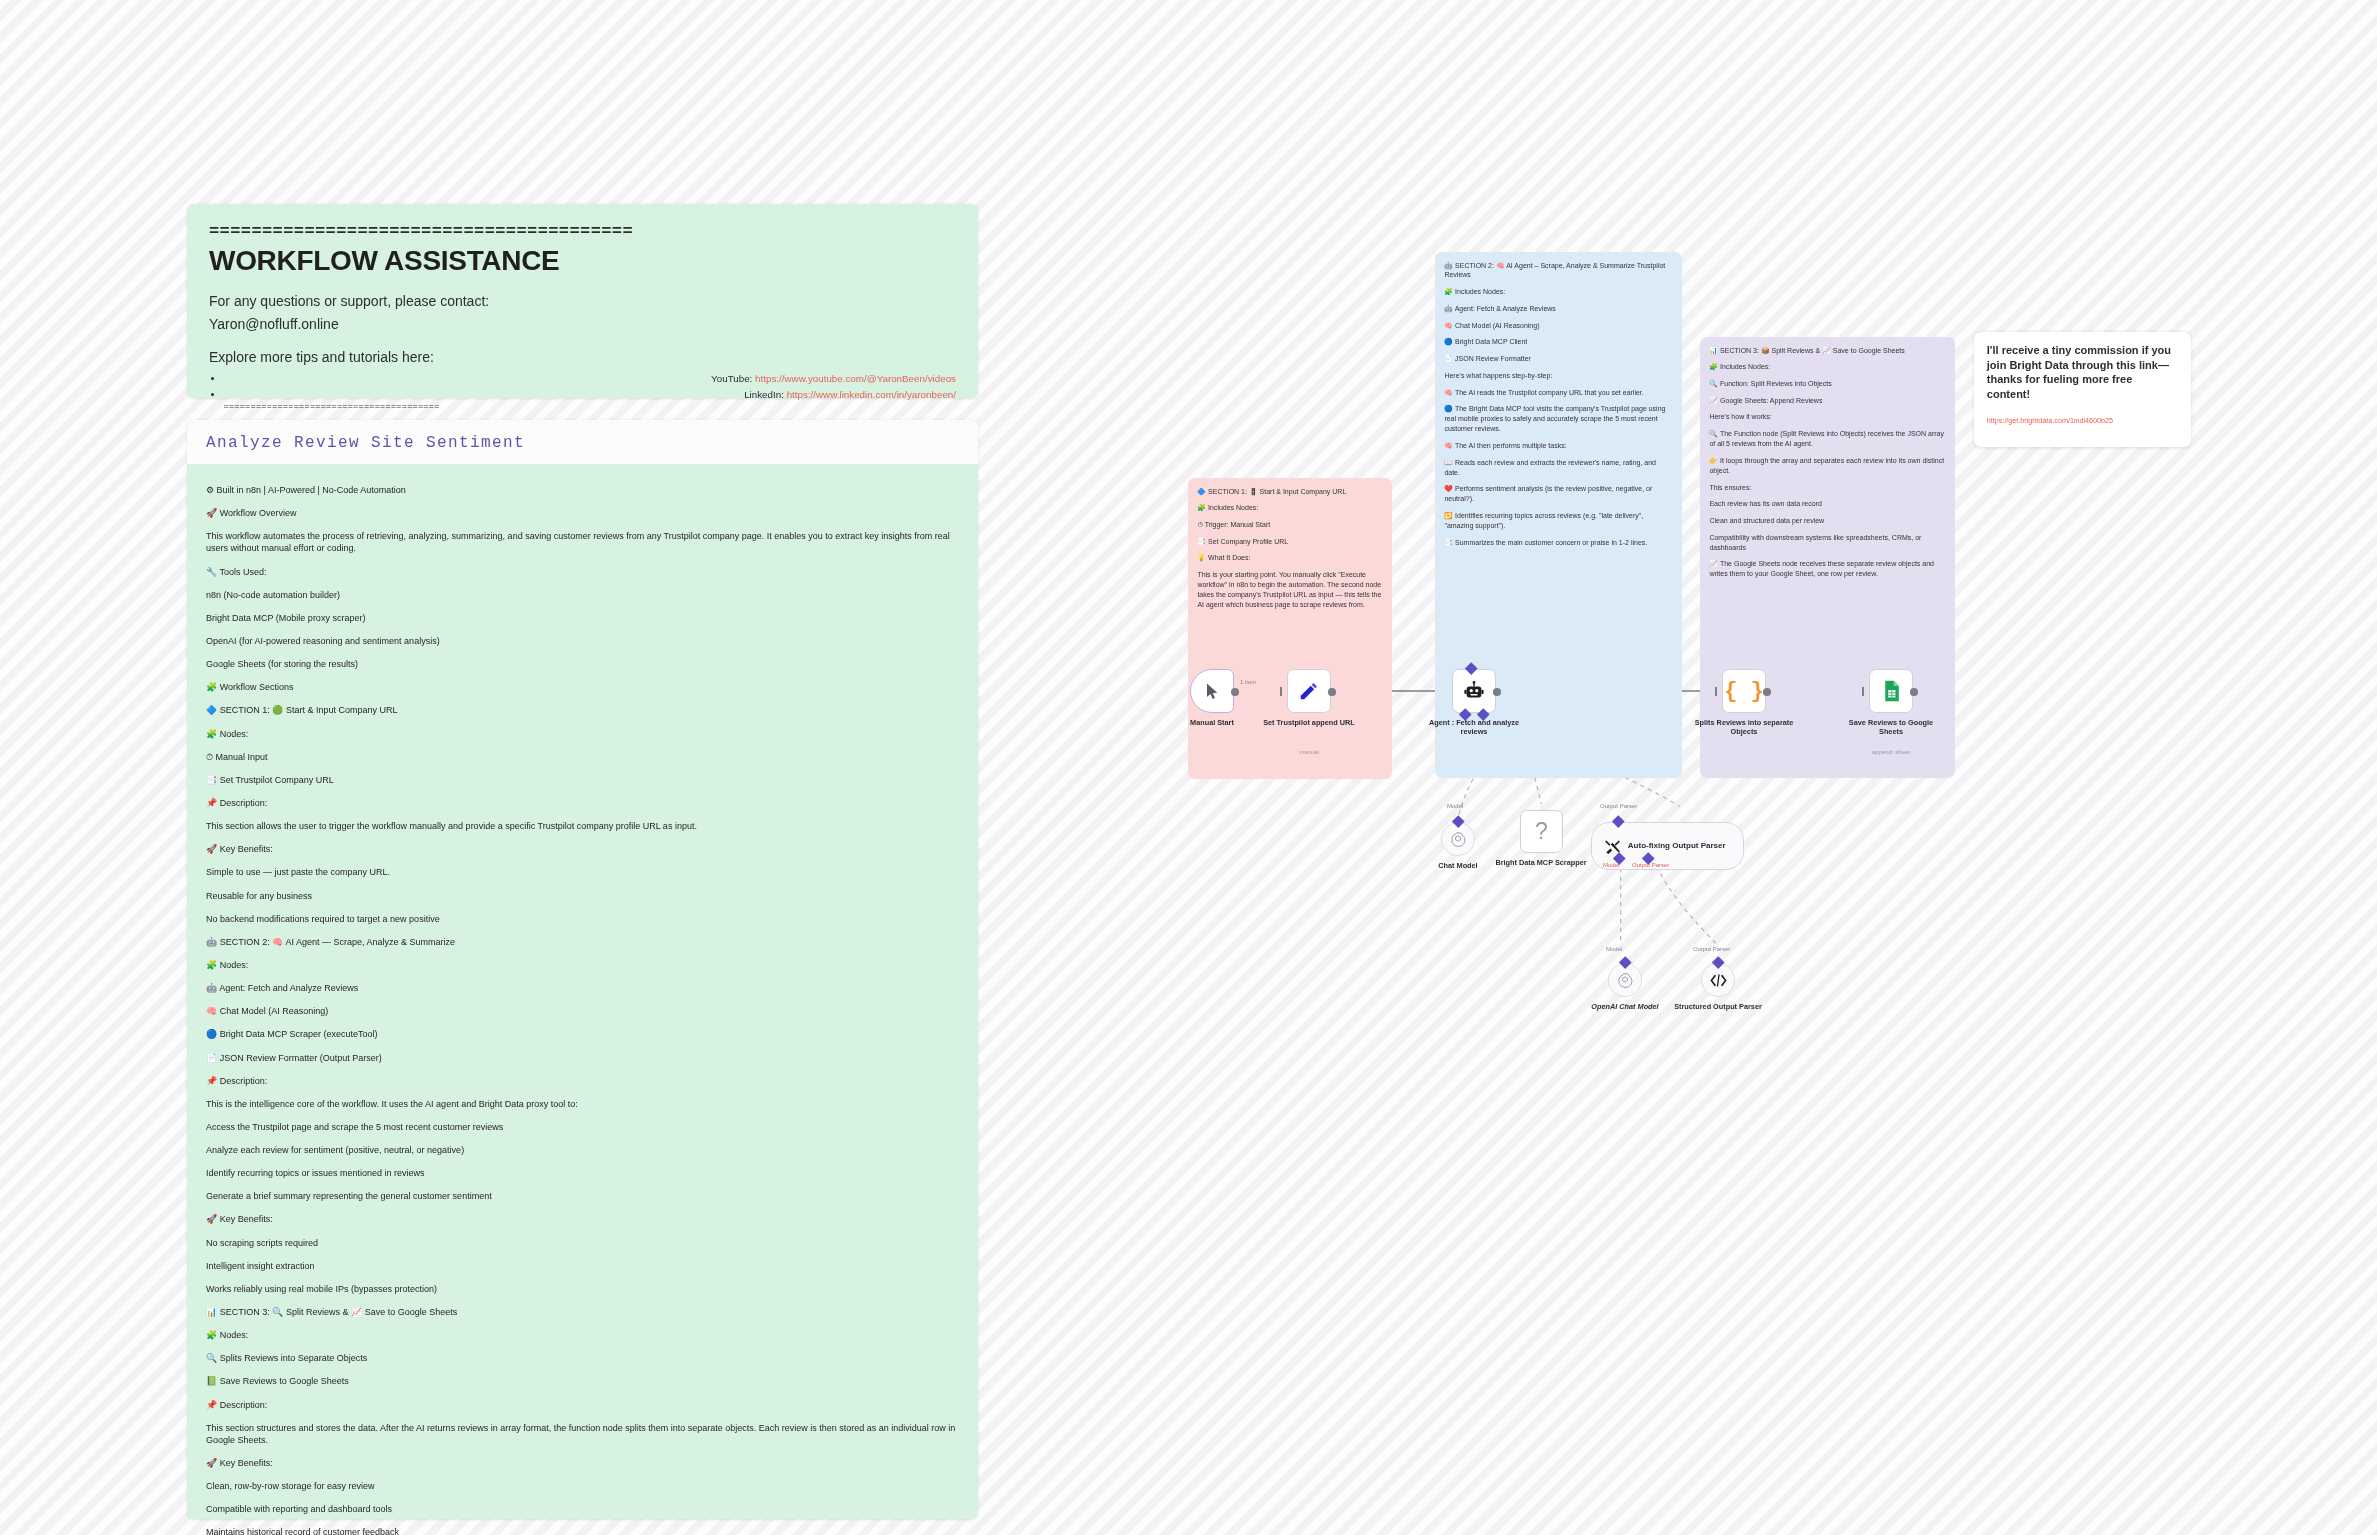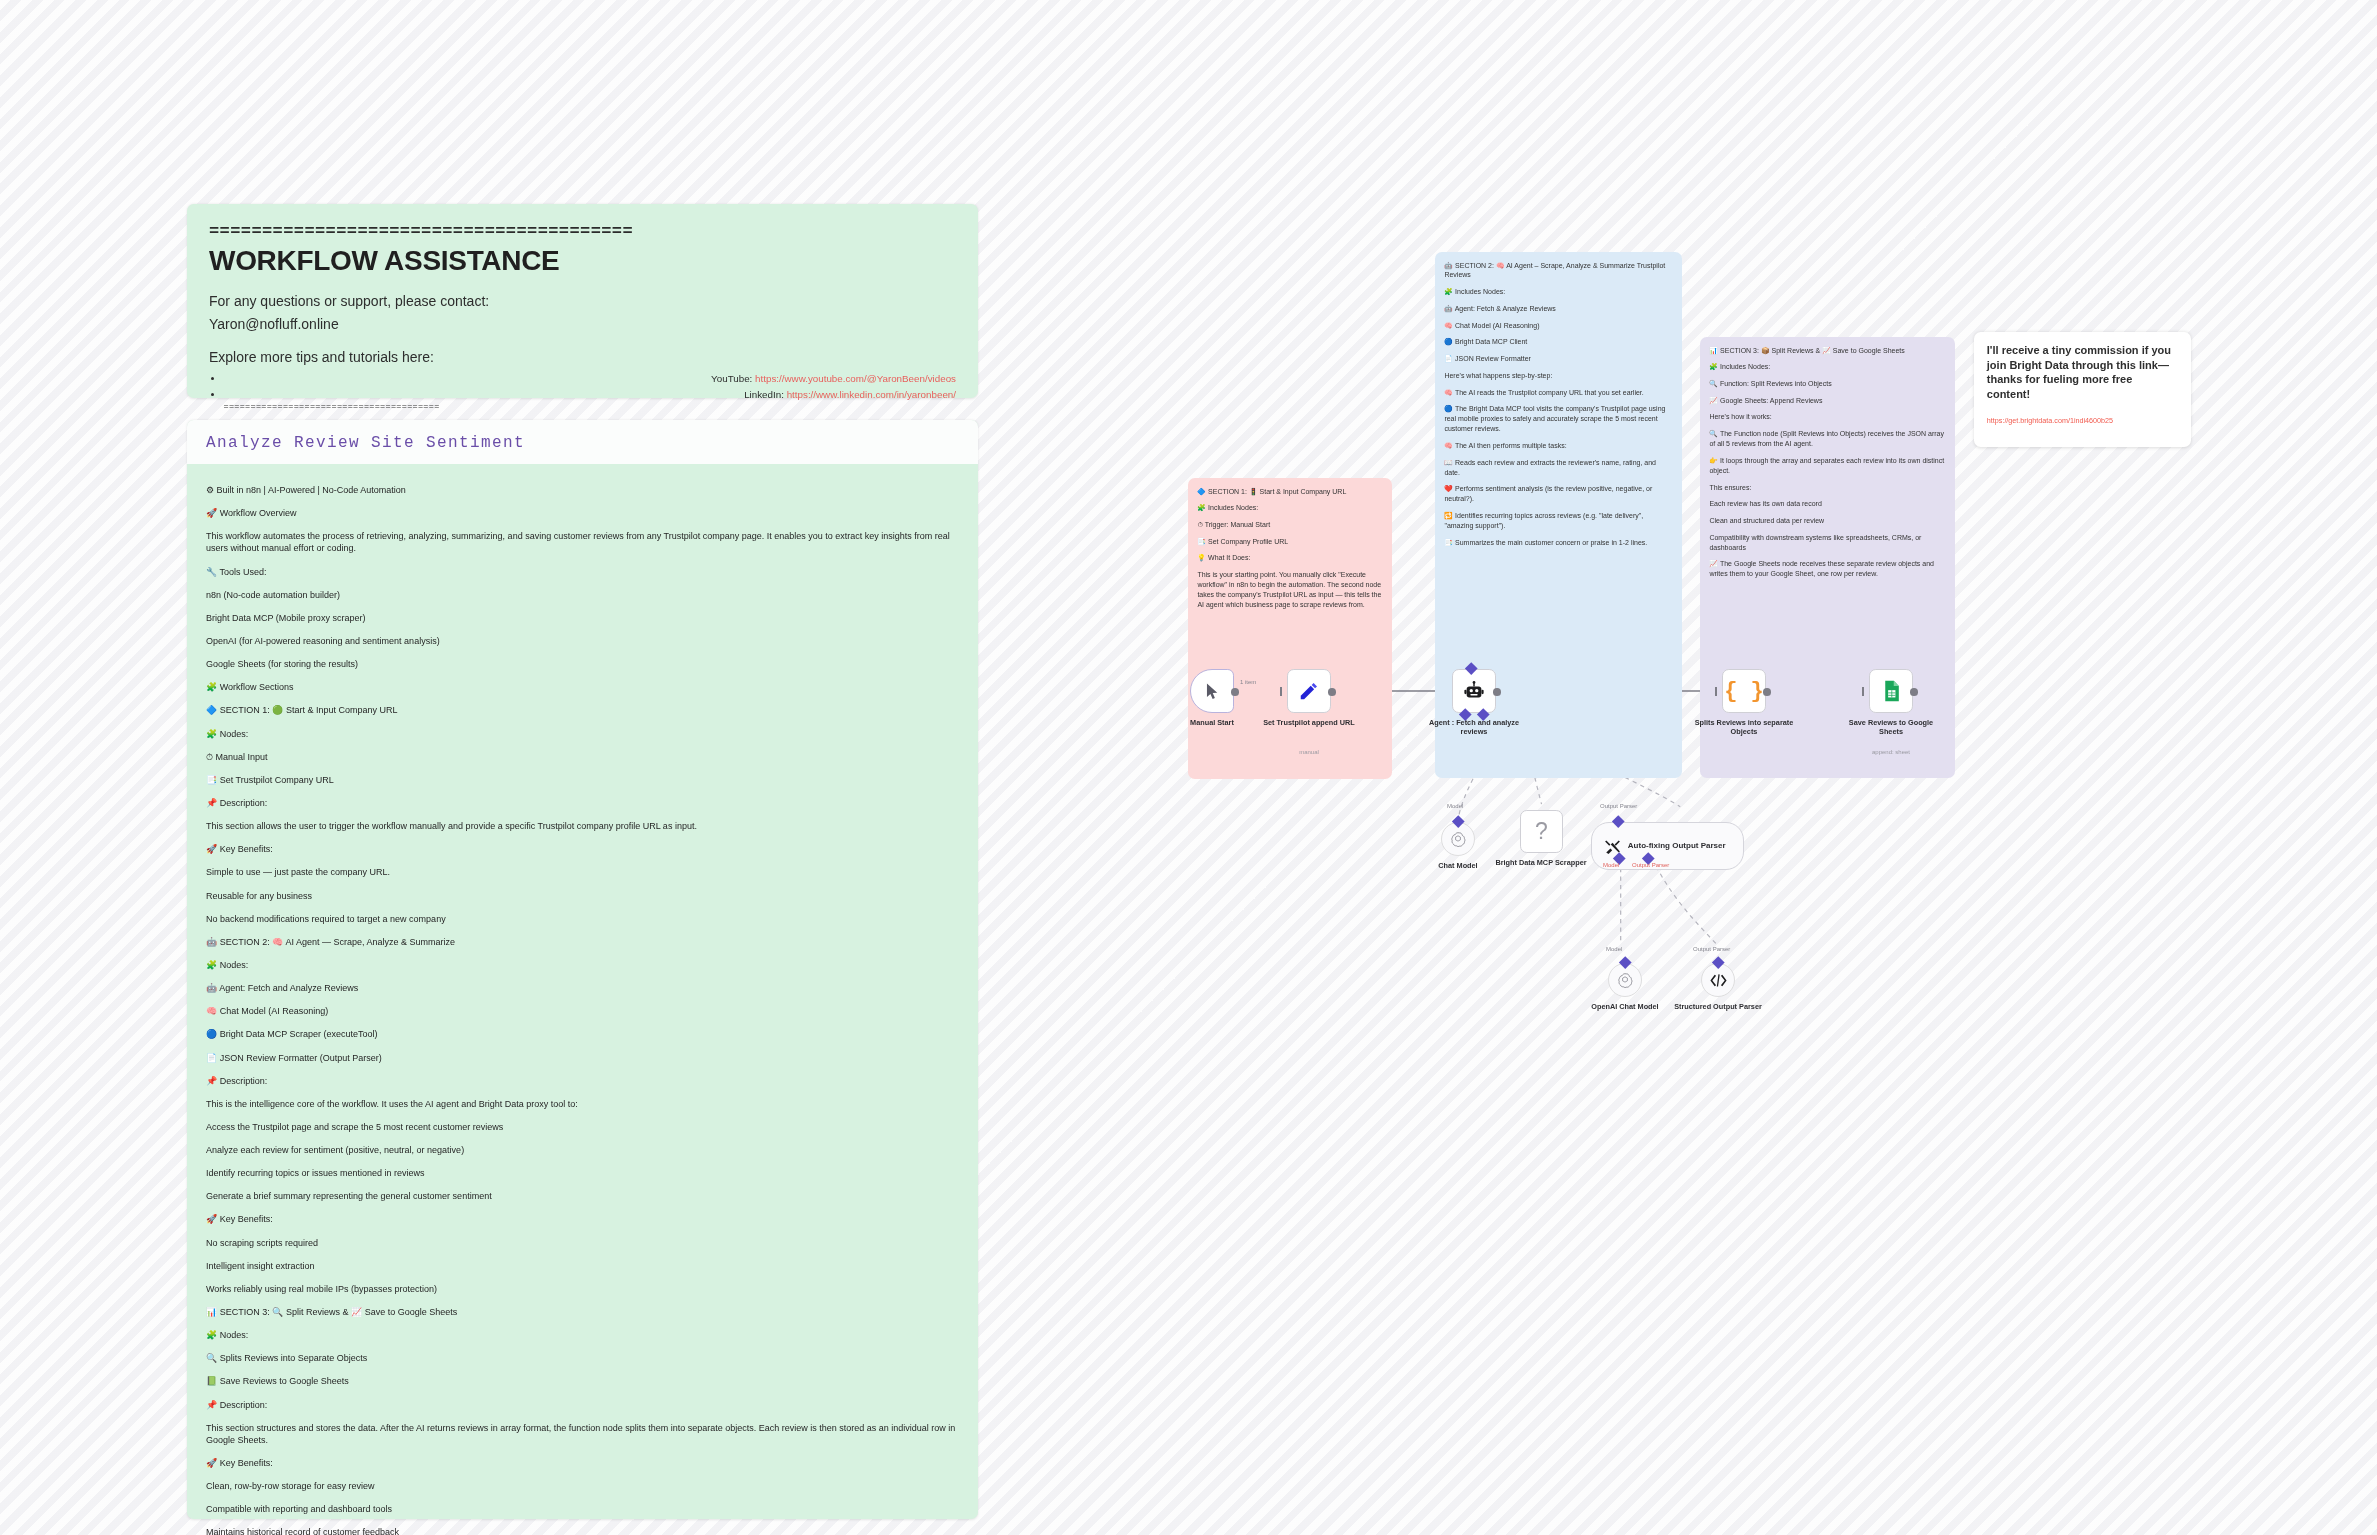"No backend modifications required to" p.ln { text: company -> positive }
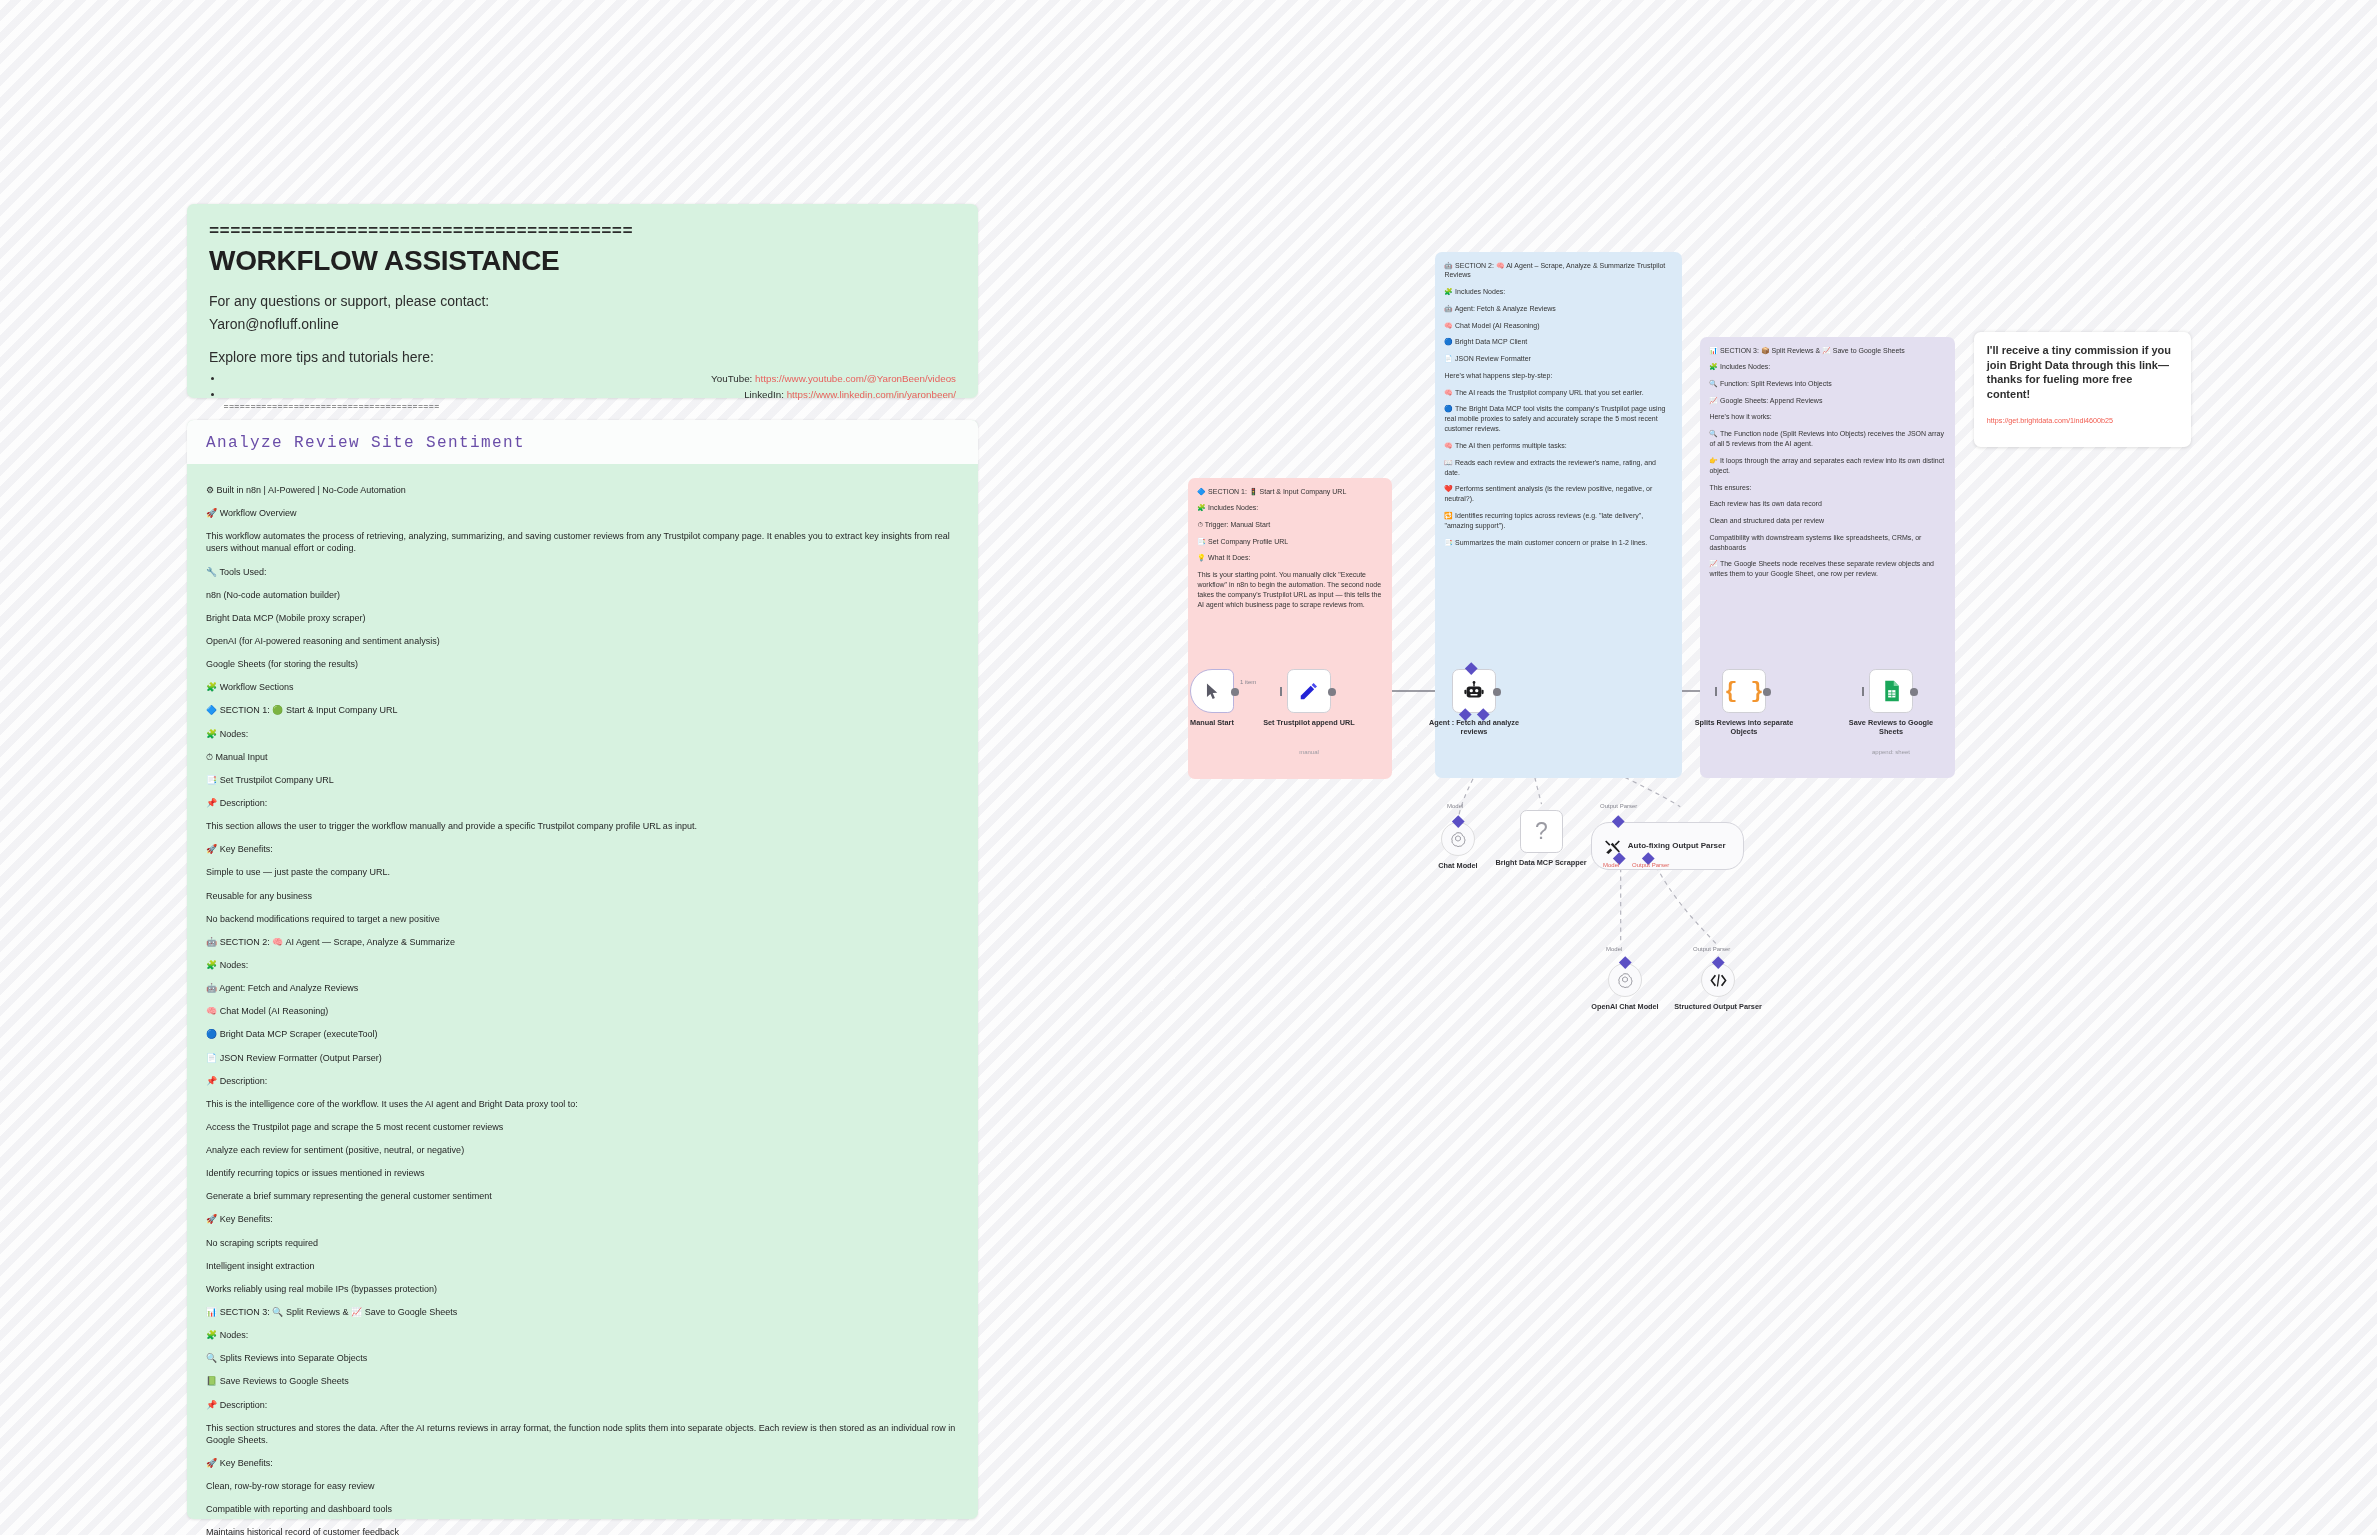"OpenAI Chat Model" div.nlabel { font-style: none -> italic }
